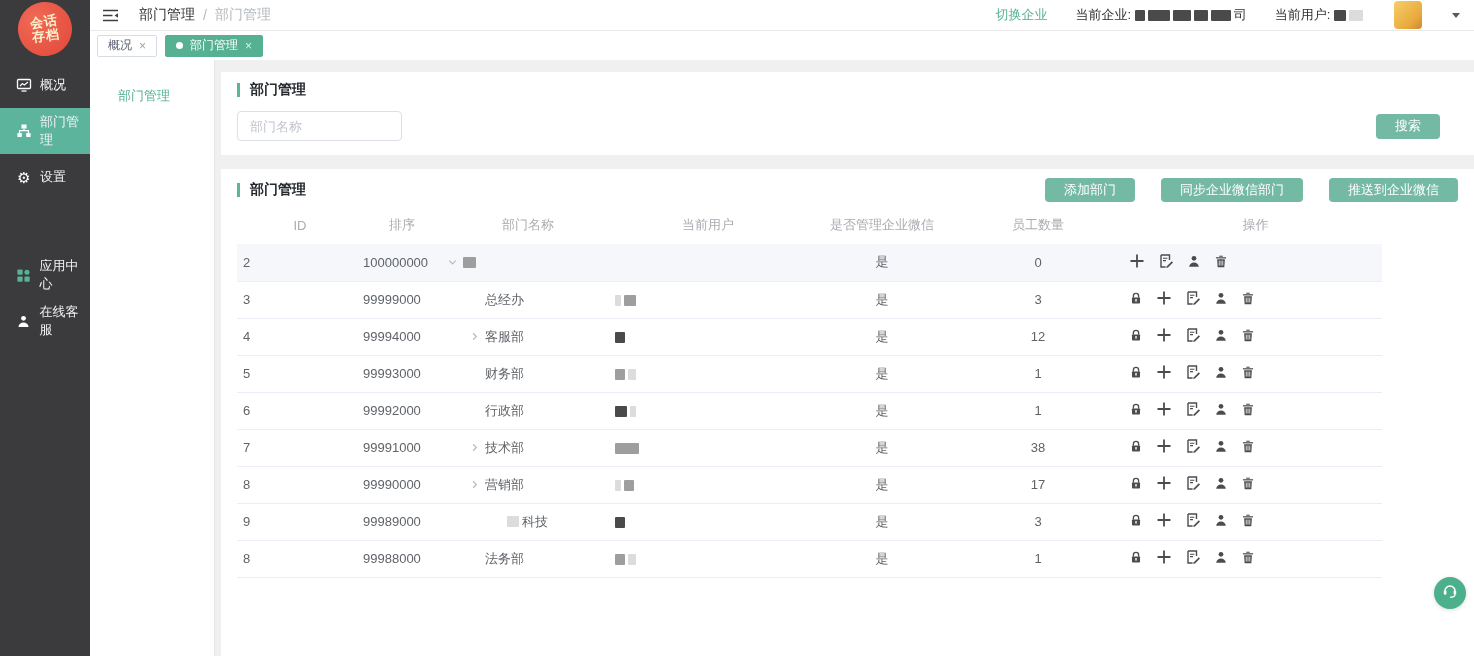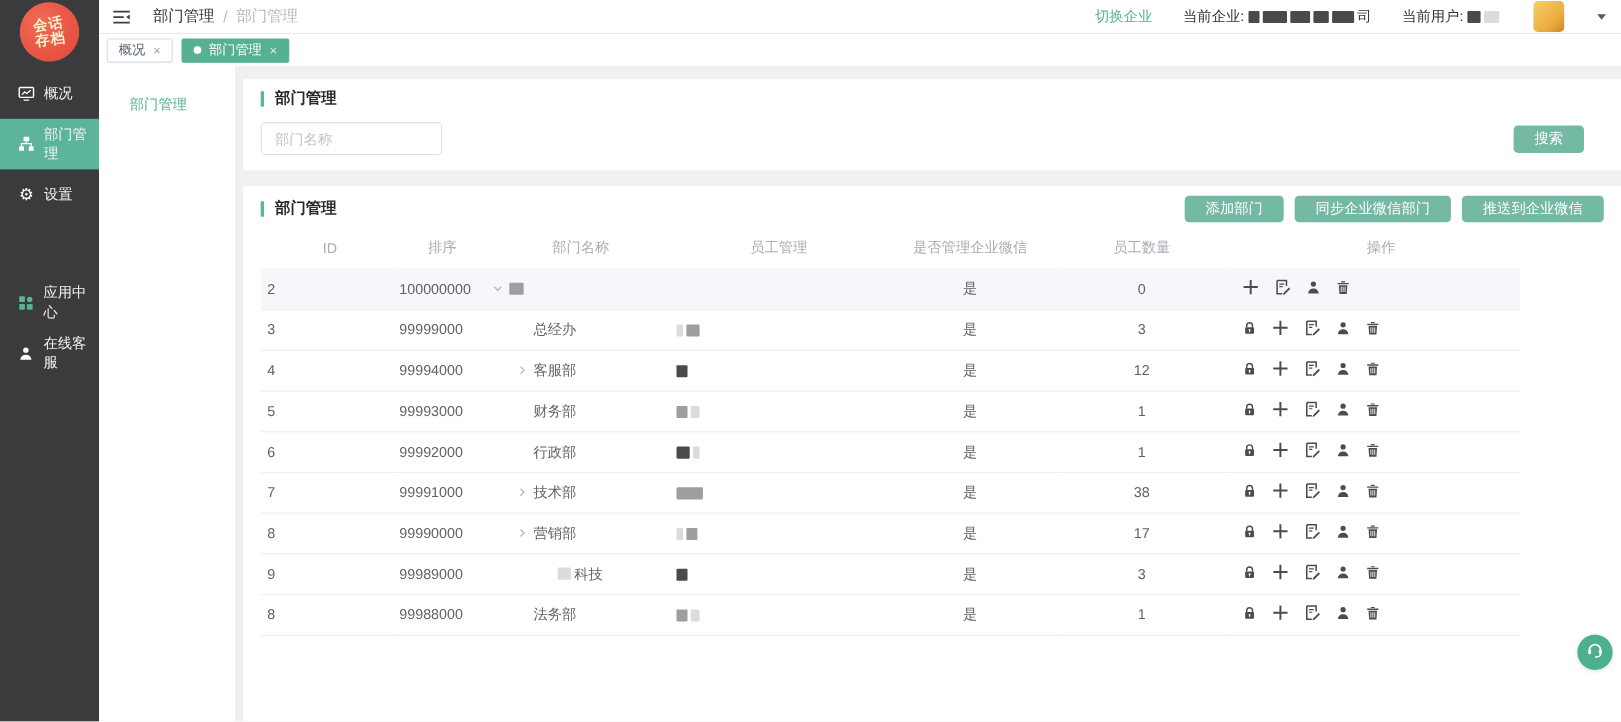"添加部门" .table-btns { gap: 10px -> 26px }
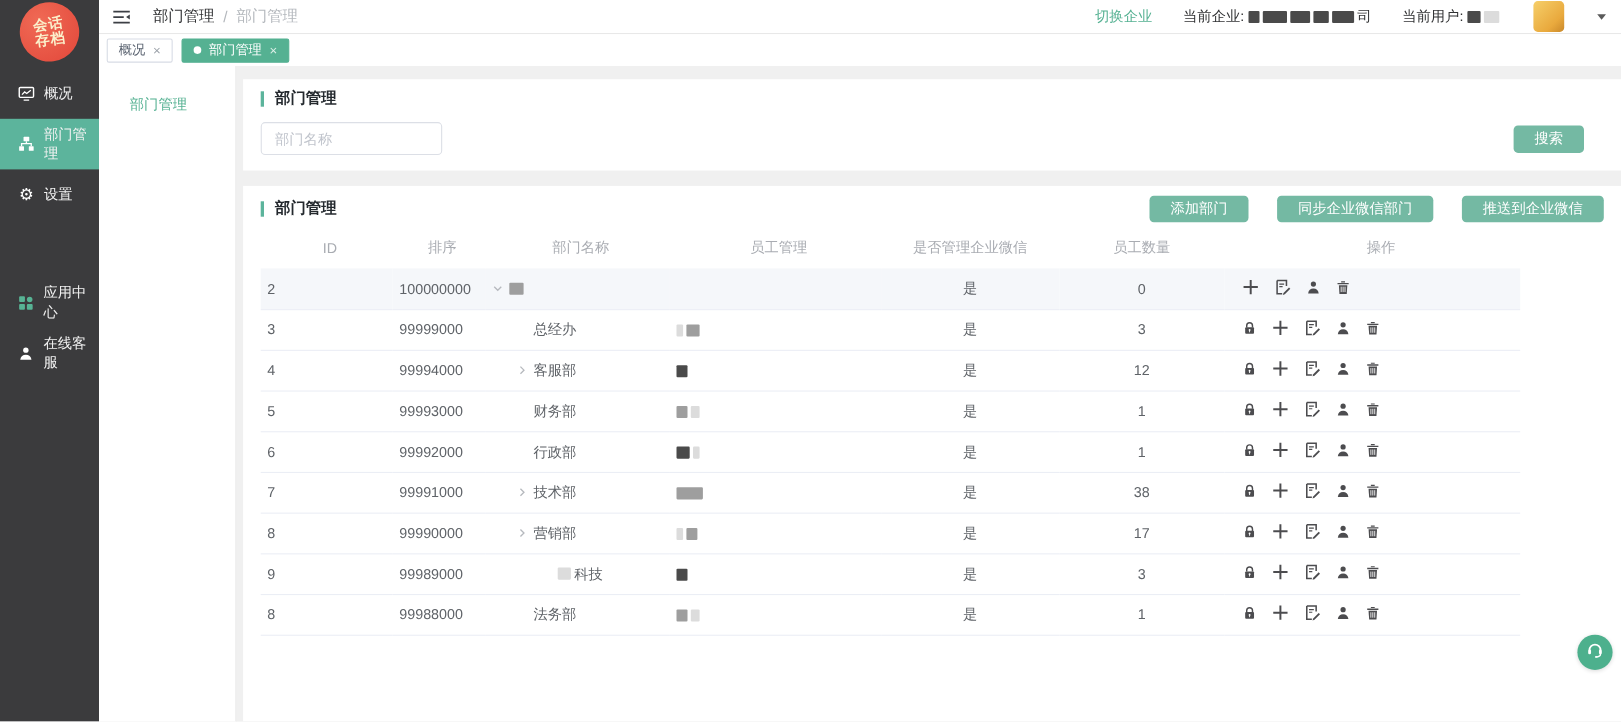"员工管理" th { text: 员工管理 -> 当前用户 }
